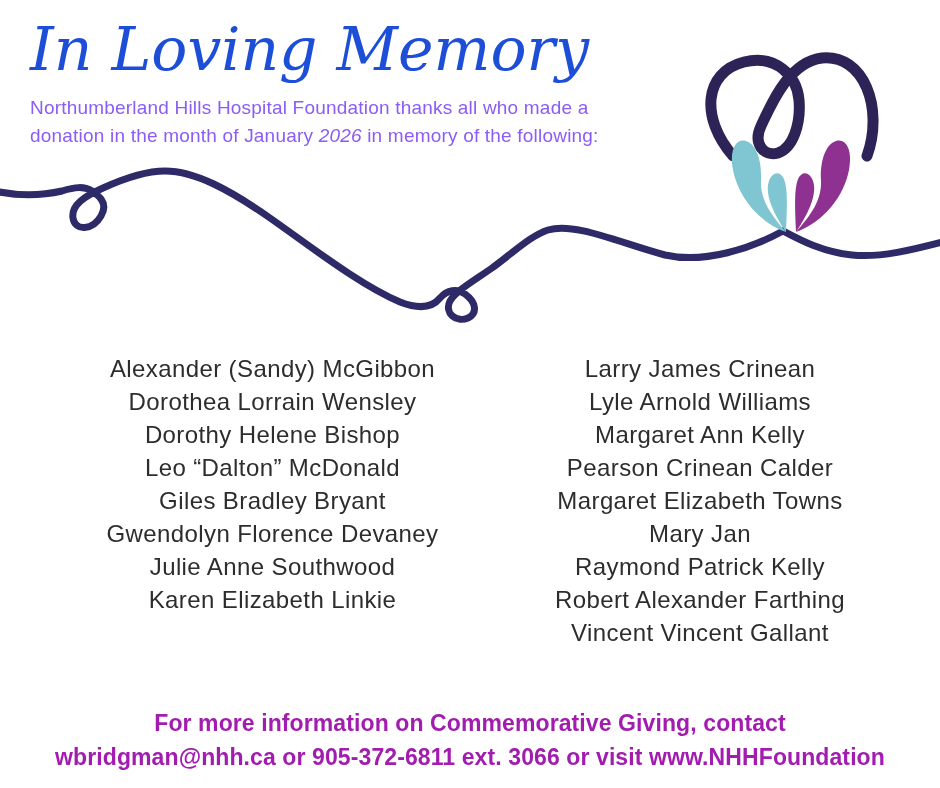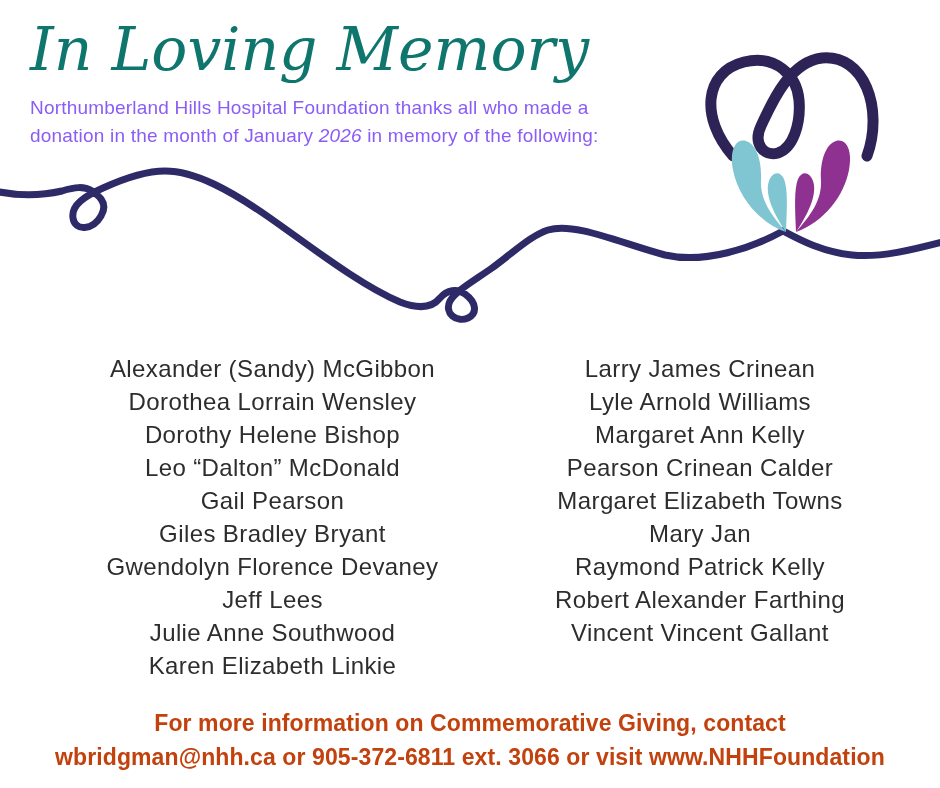"In Loving Memory" .title { color: #0f766e -> #1d4ed8 }
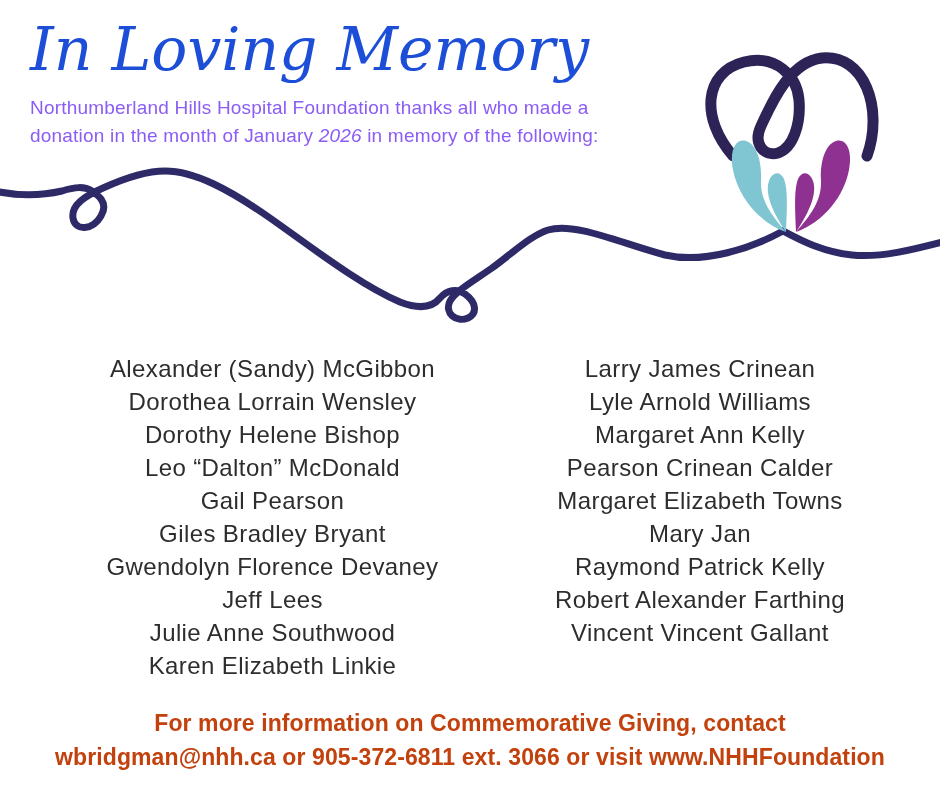"Gail Pearson" div.name-row { html: <div>Gail Pearson</div> -> none }
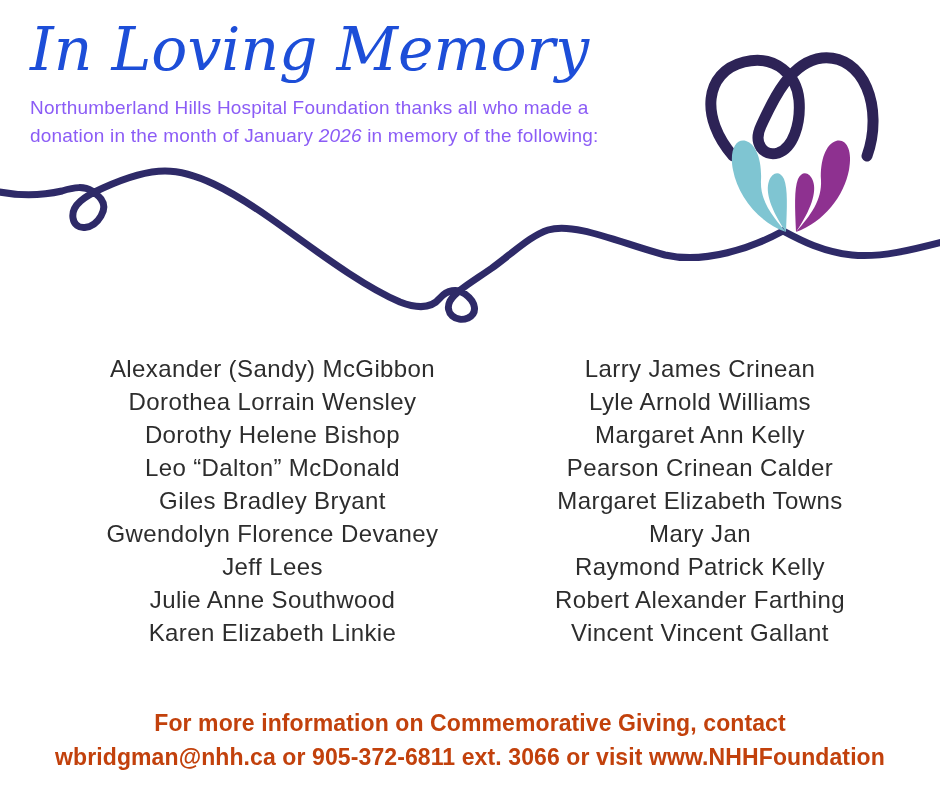"Jeff Lees" div.name-row { html: <div>Jeff Lees</div> -> none }
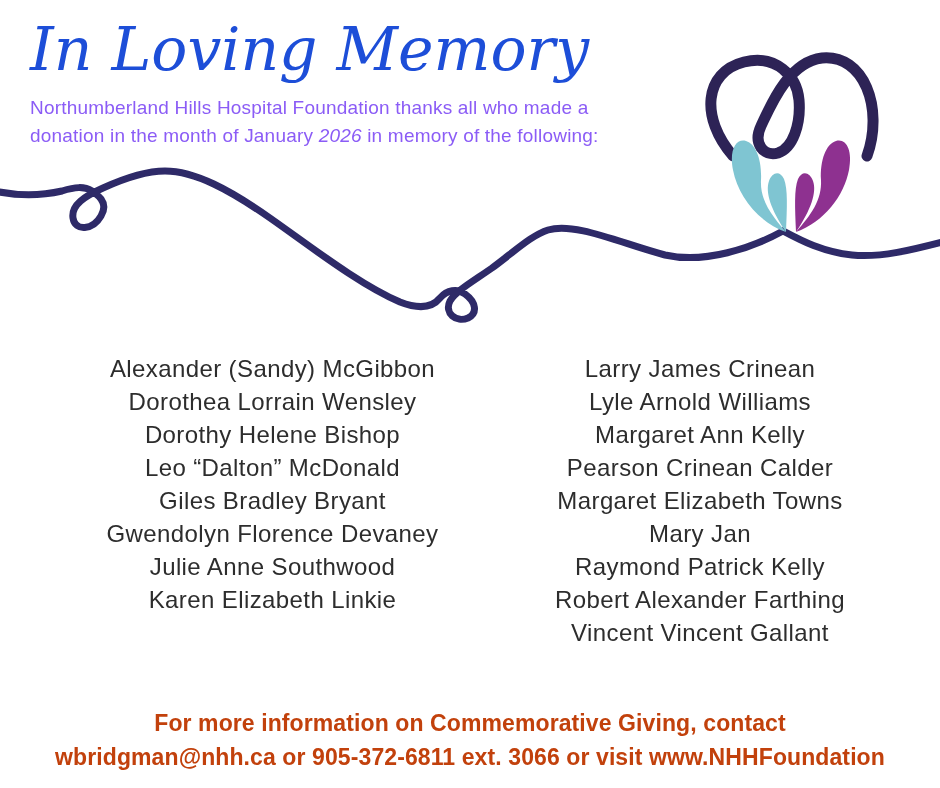"For more information on Commemorative" .footer { color: #c2410c -> #a21caf }
